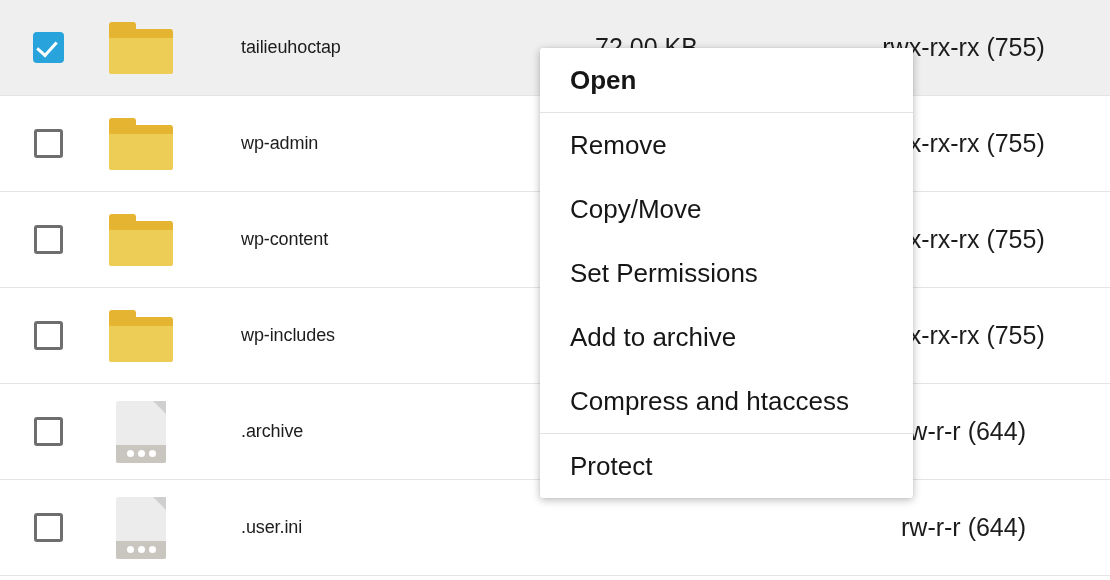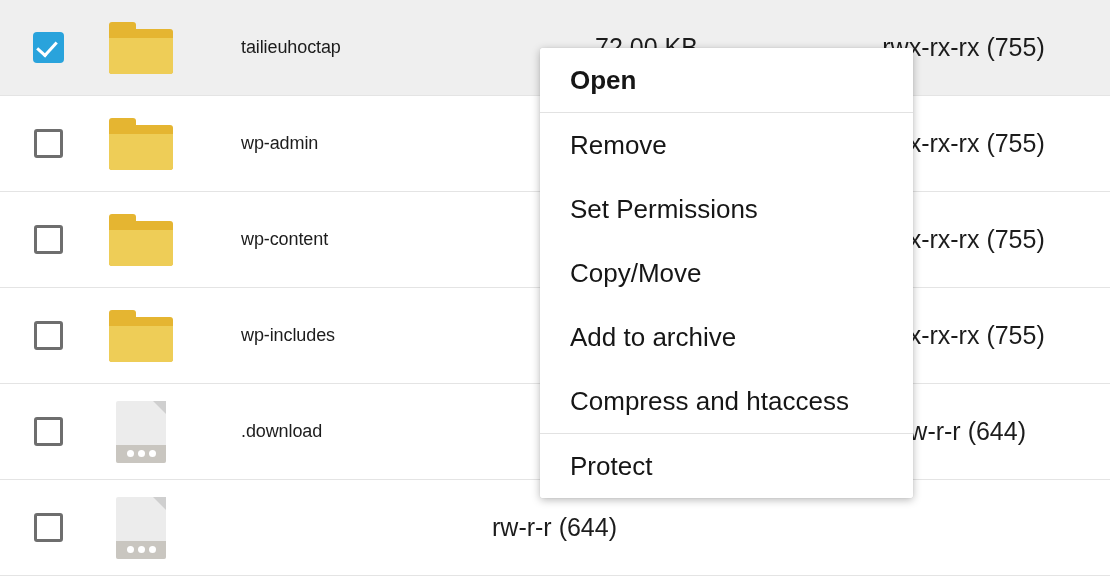"Set Permissions" div.menu-item { order: before "Copy/Move" -> after "Copy/Move" }
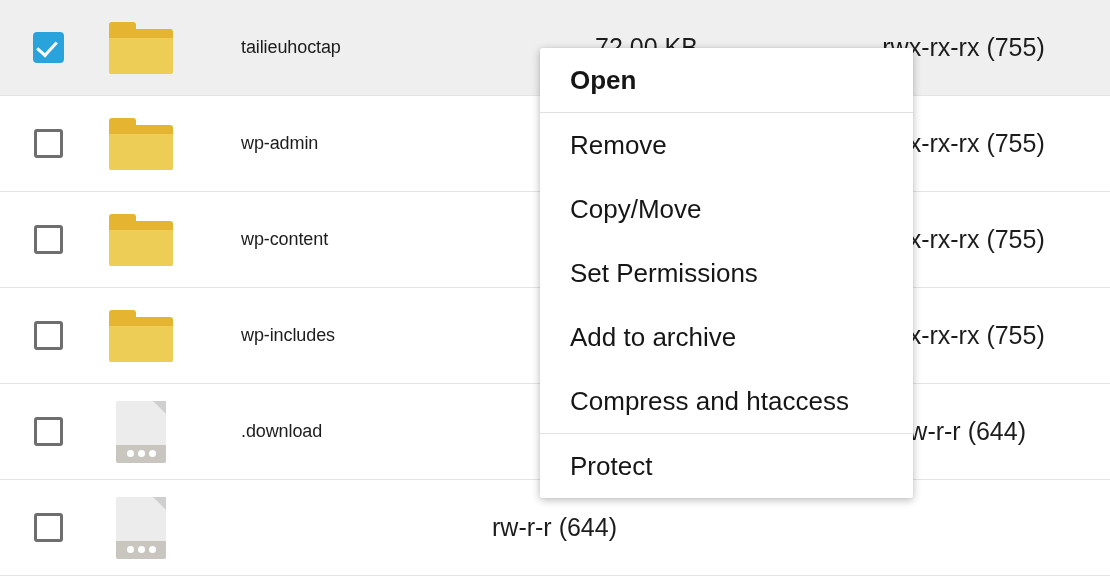".download" div.cell-name { text: .download -> .archive }
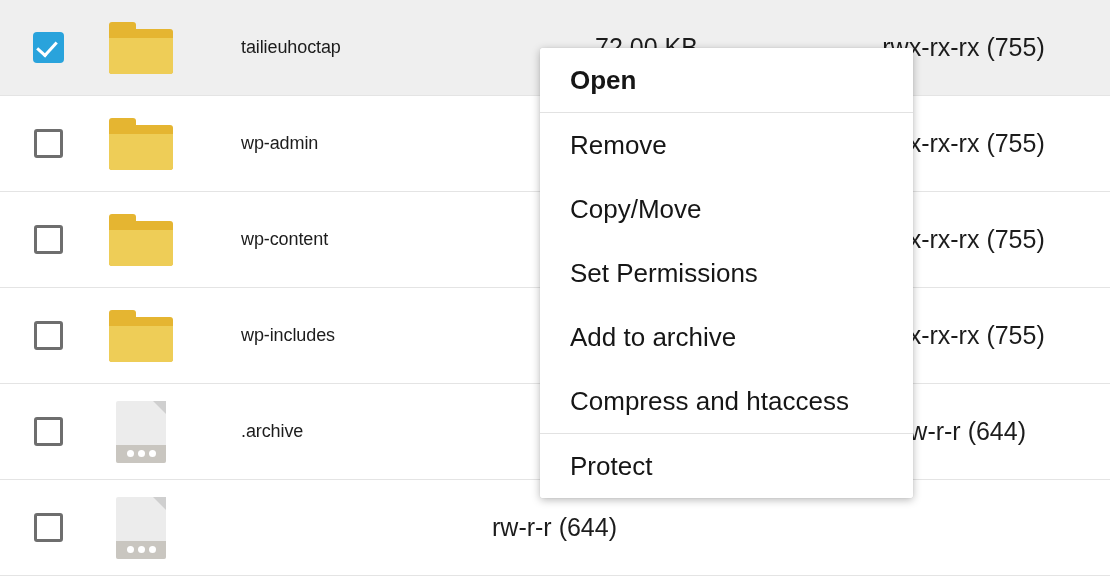".user.ini" div.cell-name { html: none -> <div>.user.ini</div> }
